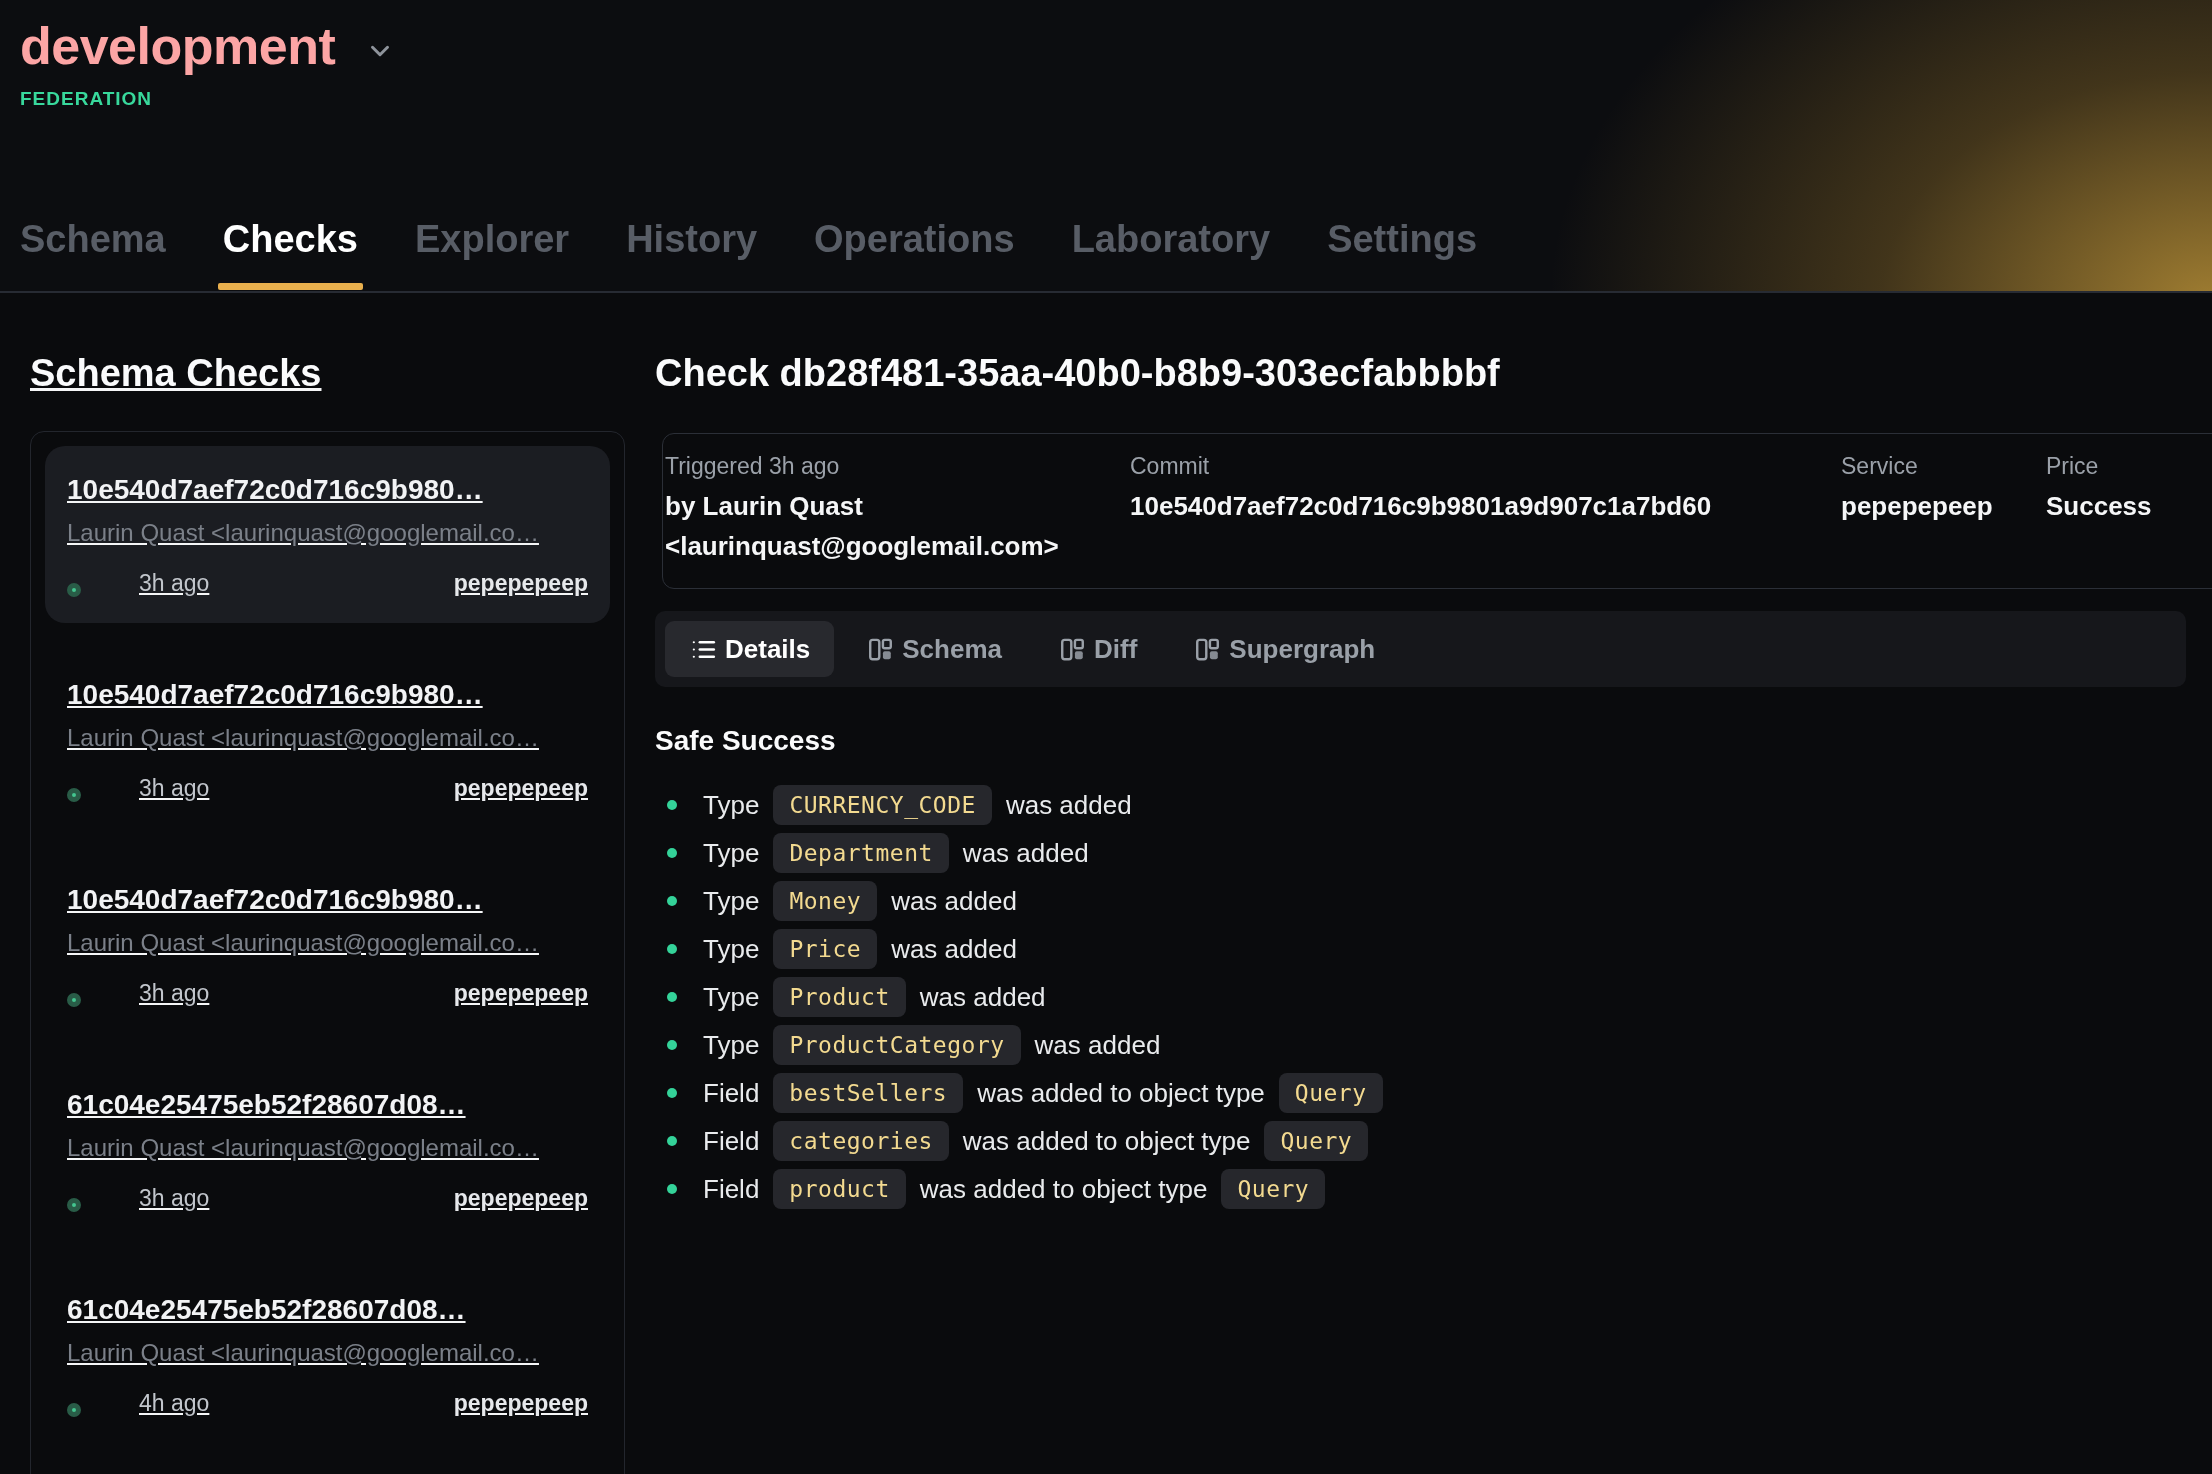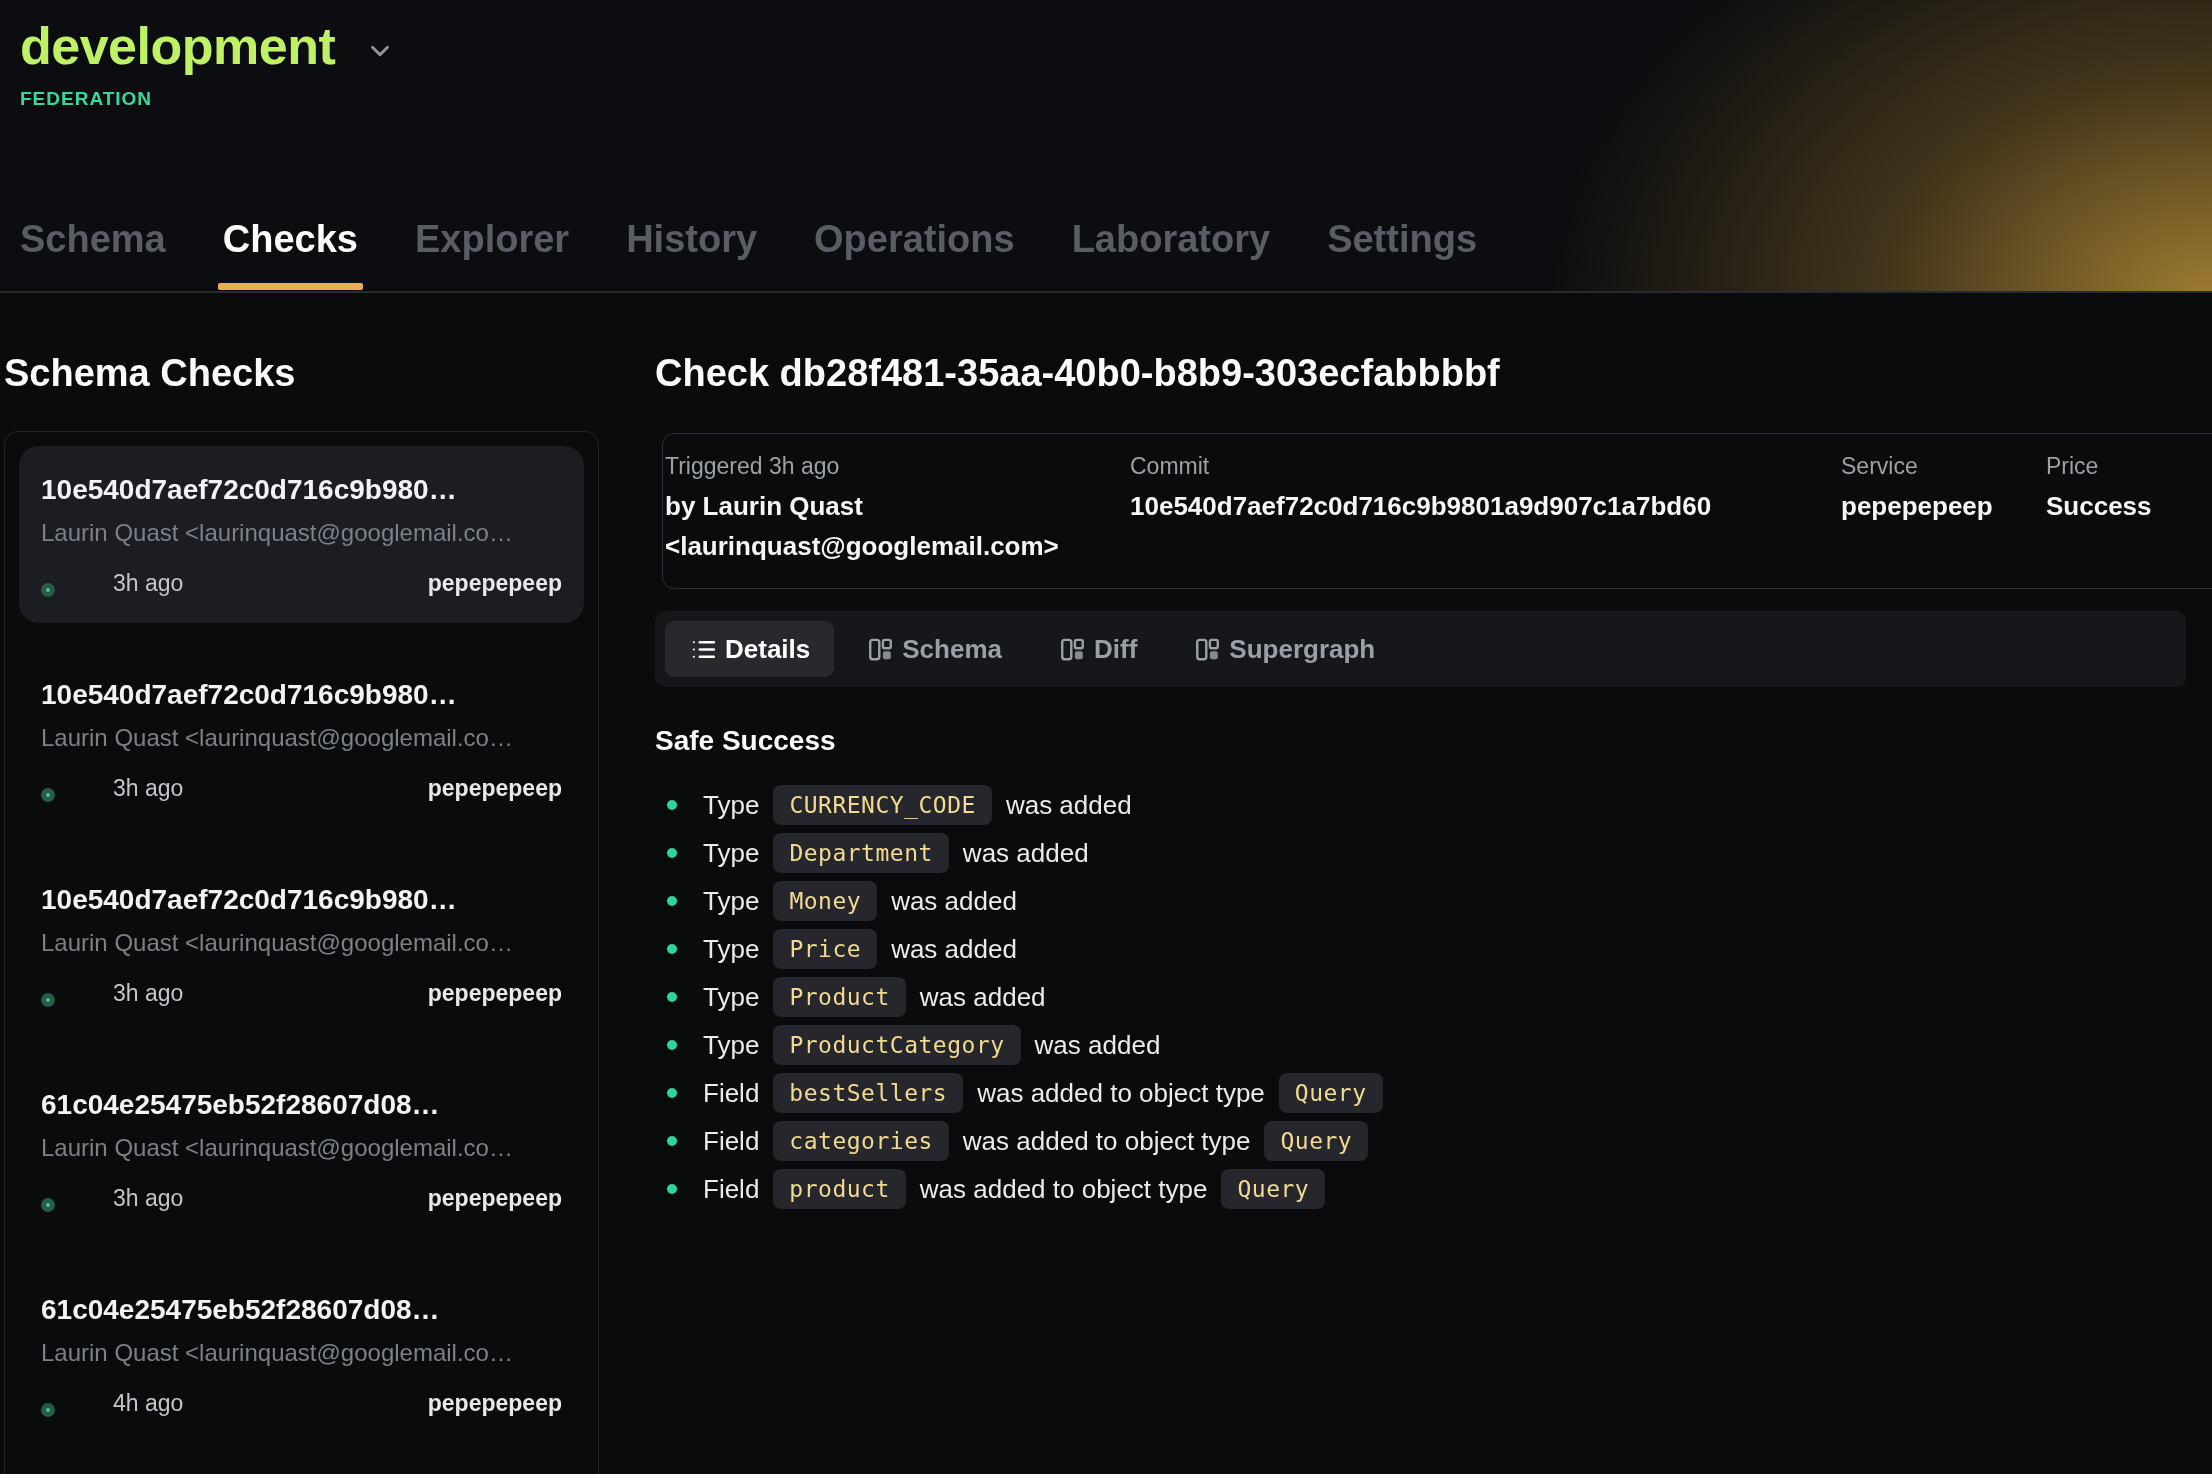"development" .project-title { color: #bef264 -> #fca5a5 }
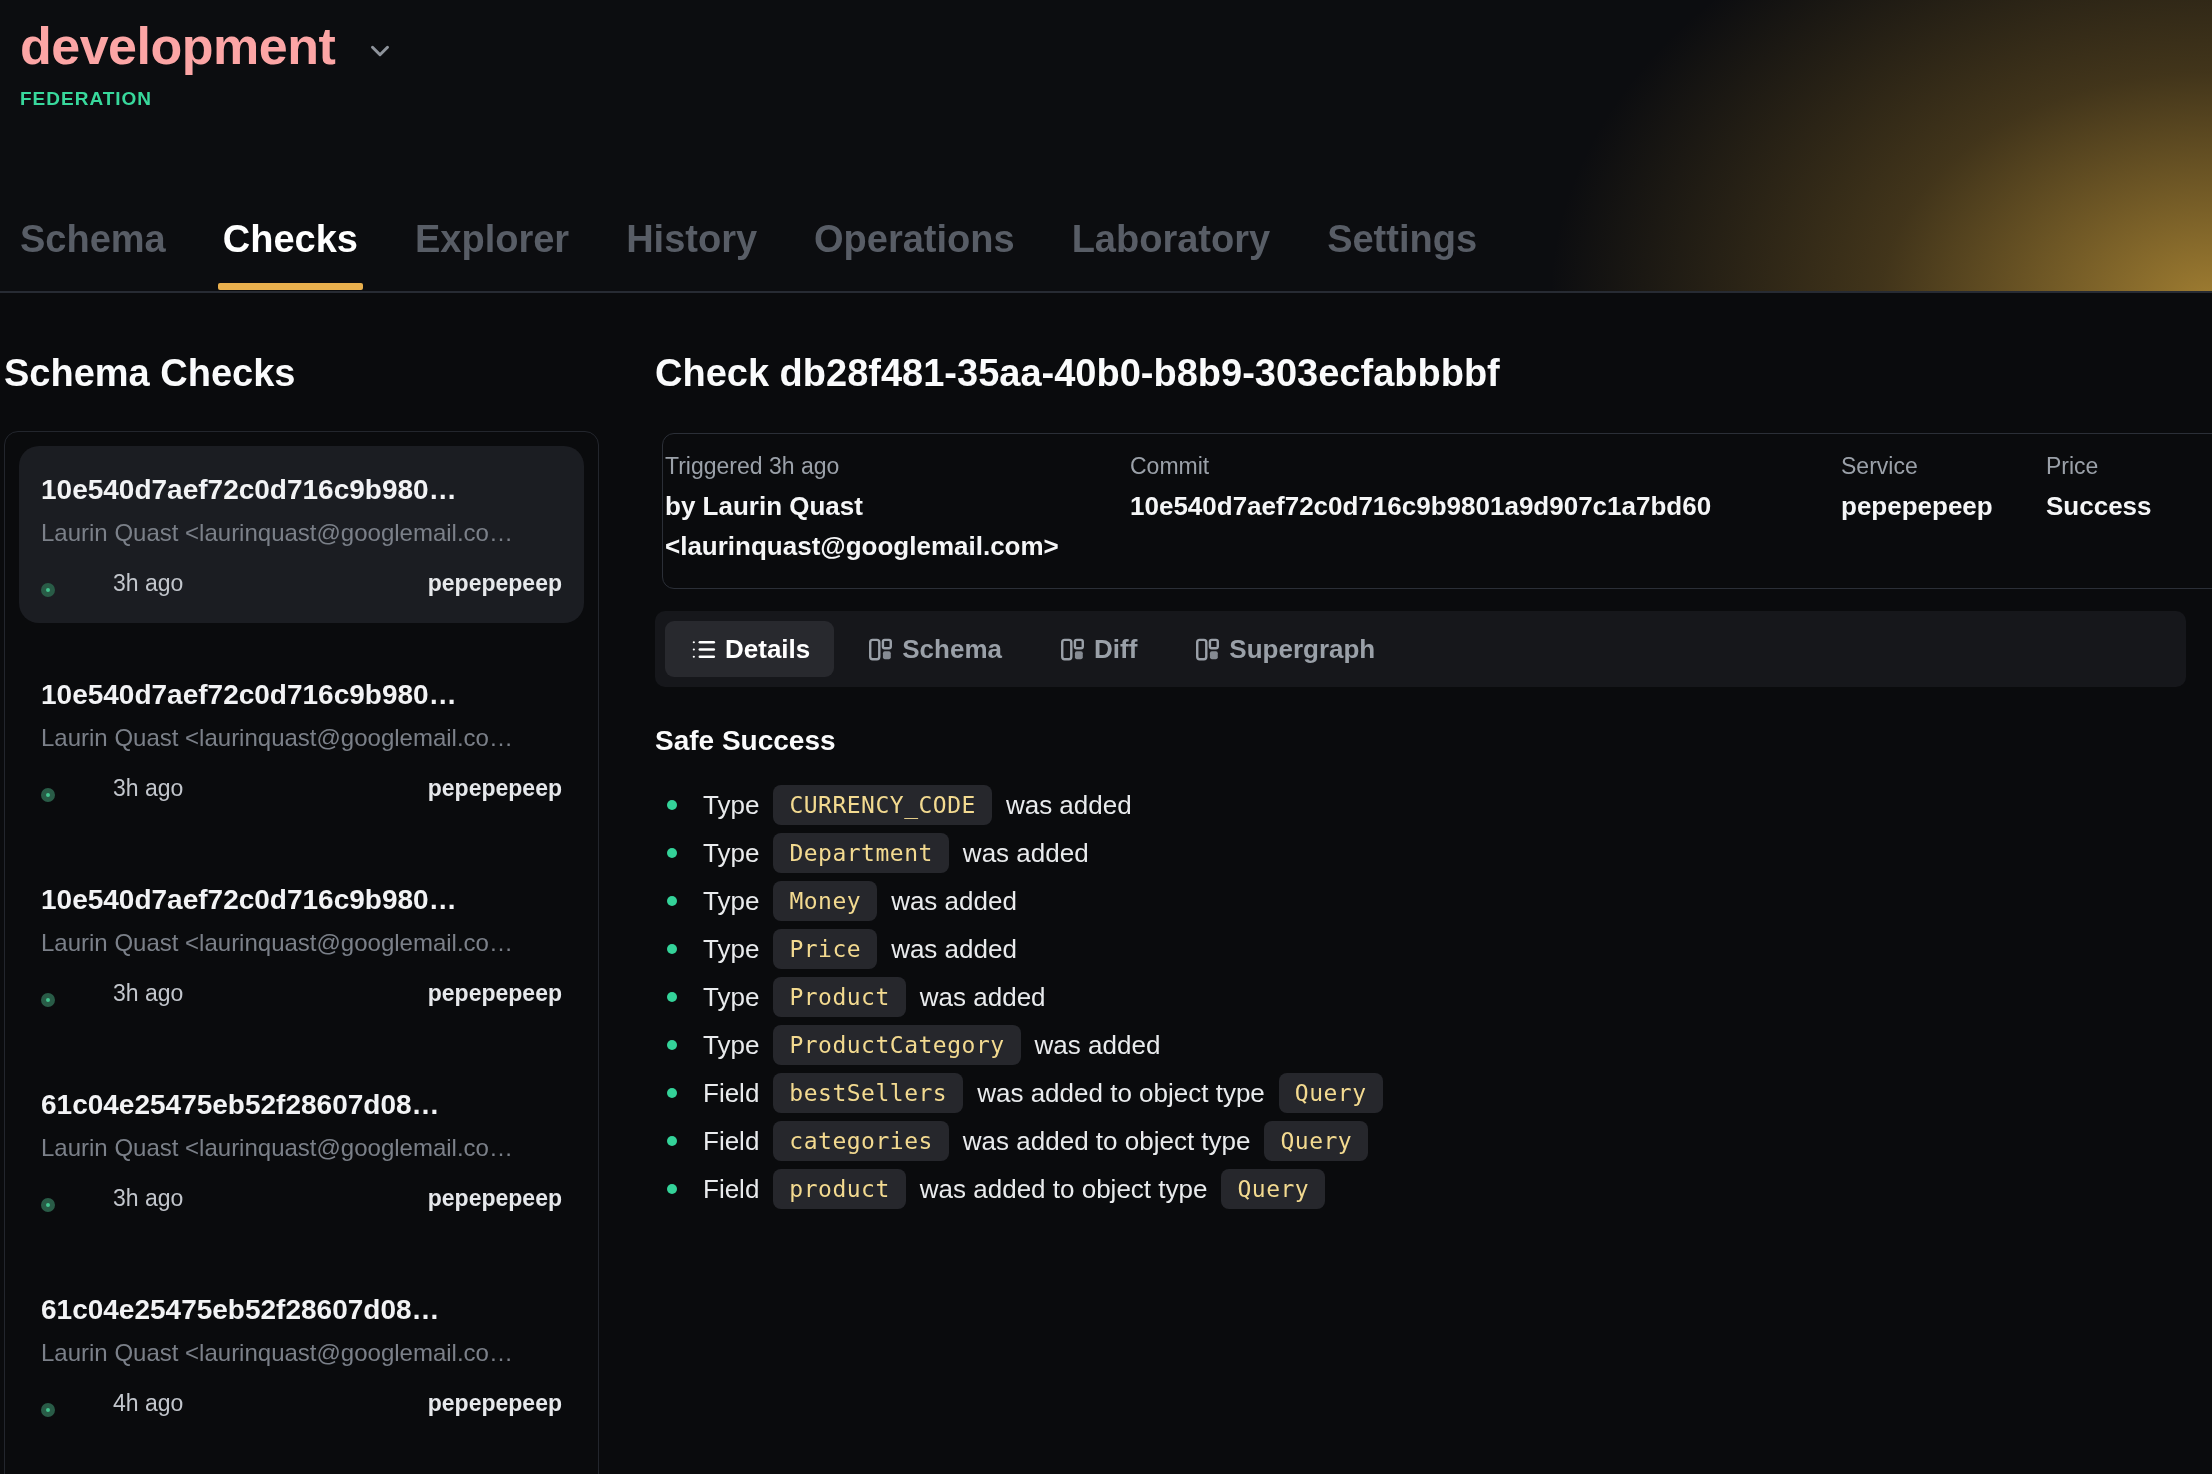"Schema Checks" .sidebar { padding-left: 4px -> 30px; text-decoration: none -> underline }
